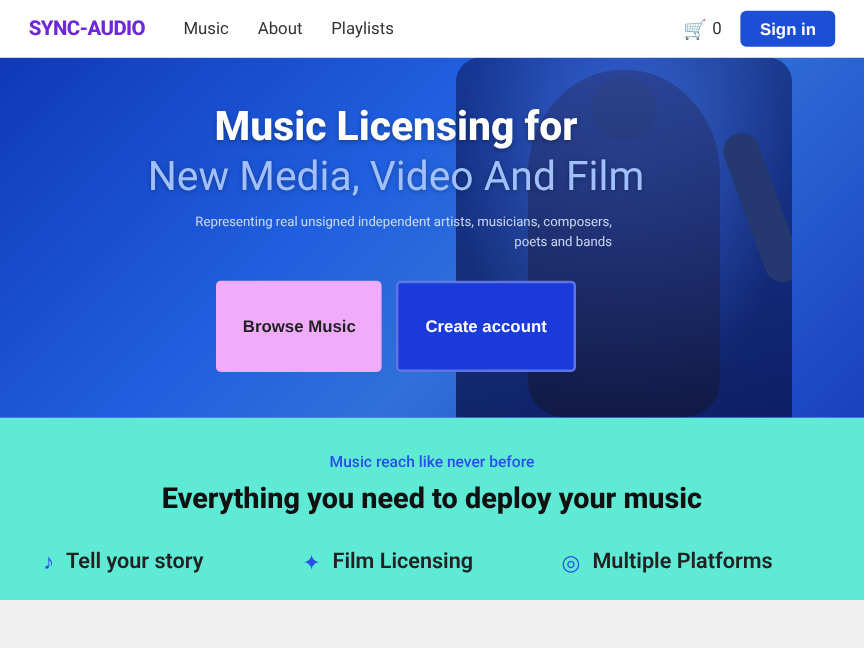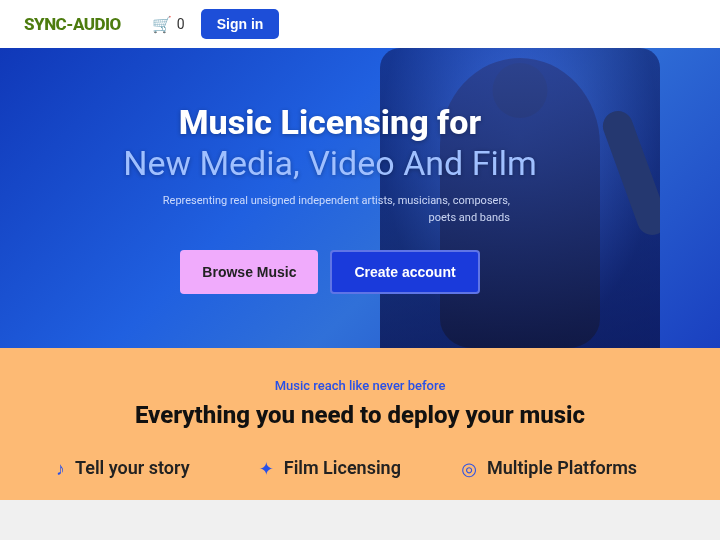"SYNC-AUDIO" .navbar-logo { color: #4d7c0f -> #6d28d9 }
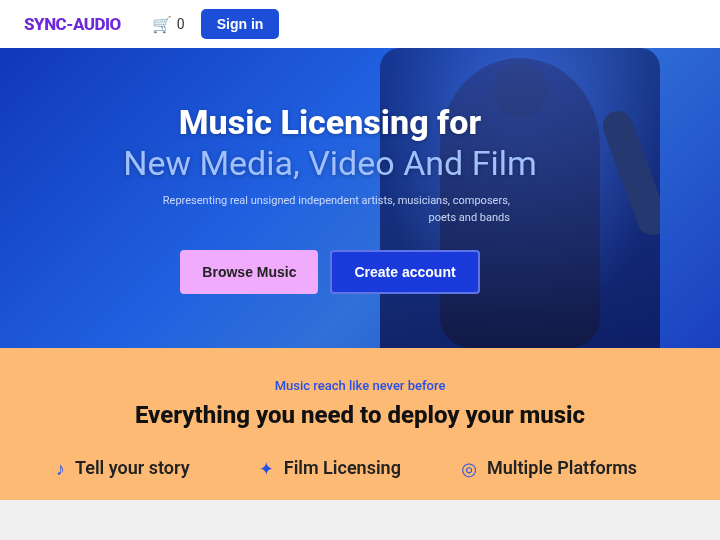"Music" div.navbar-links { html: none -> <div> <a>Music</a> <a>About</a> <a>Playlists</a> </div> }
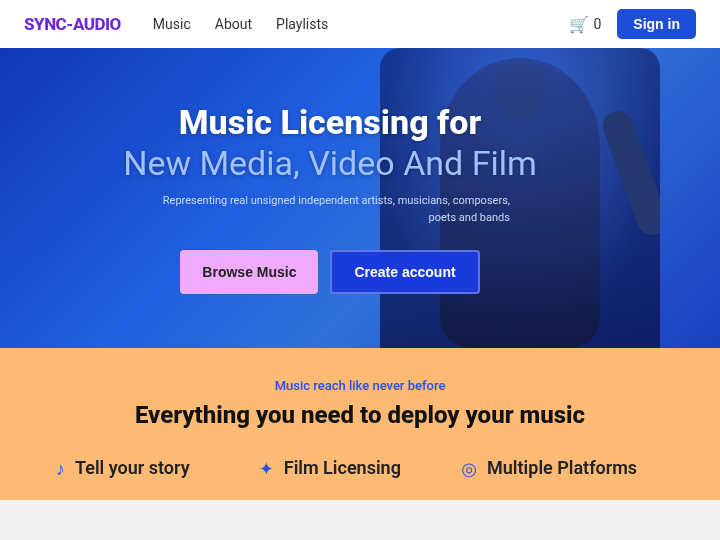"Create account" .btn-create { padding: 12px 22px -> 28px 22px }
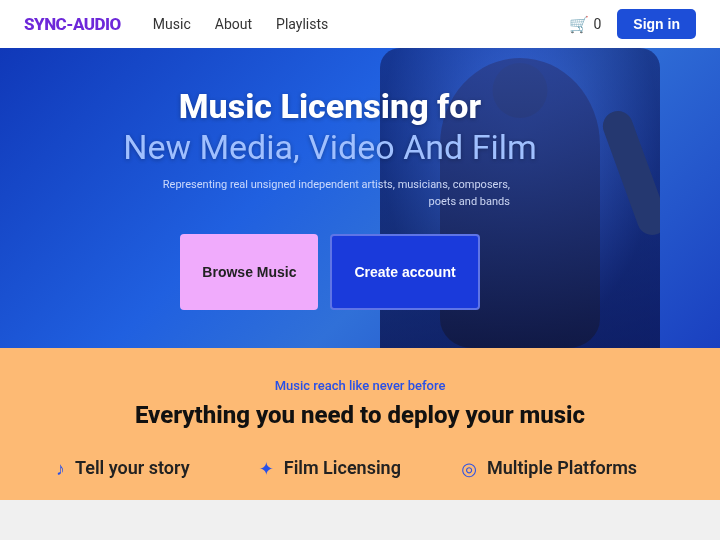"Music reach like never before" .below-hero { background: #fdba74 -> #5eead4; padding: 30px 36px 20px -> 30px 16px 20px }
